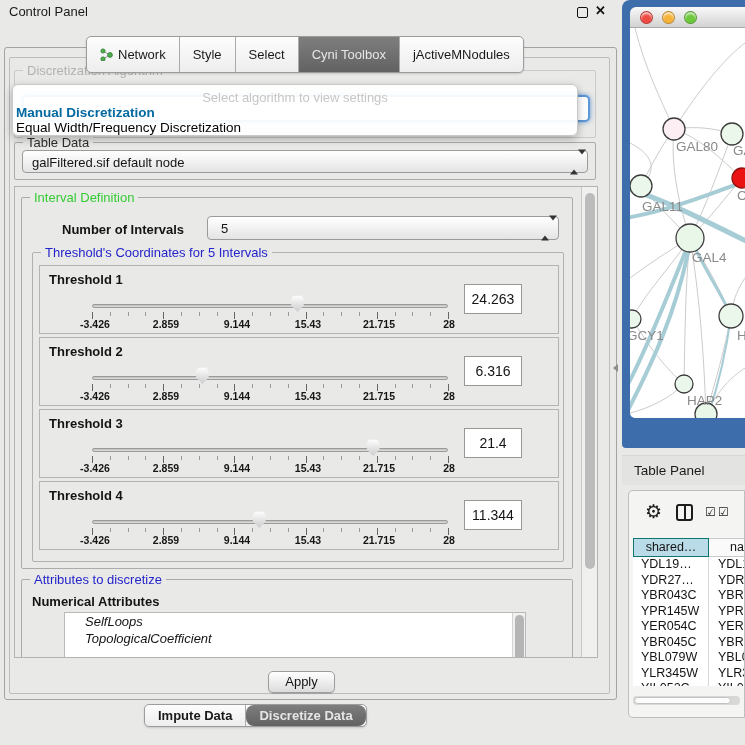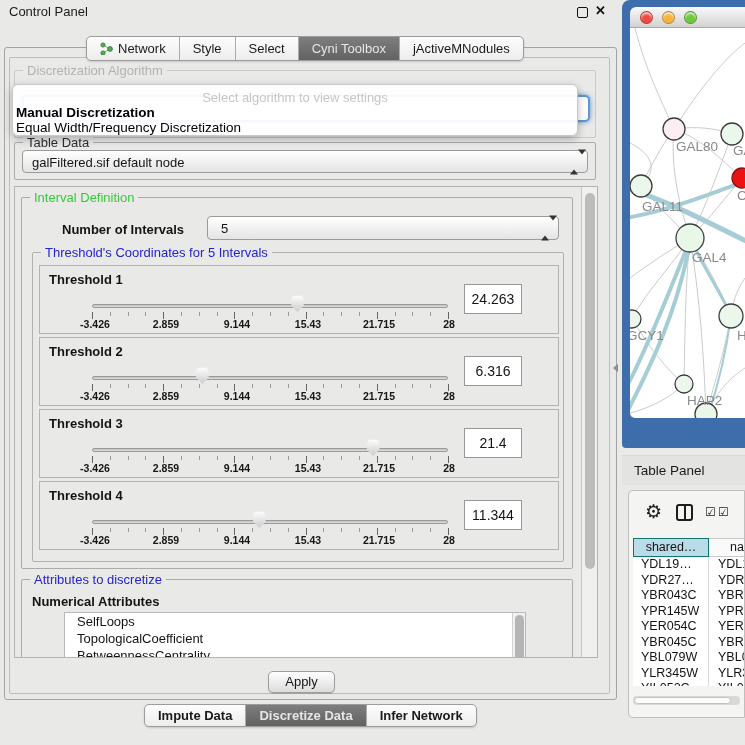"Network" .top-tabbar { height: 25px -> 37px }
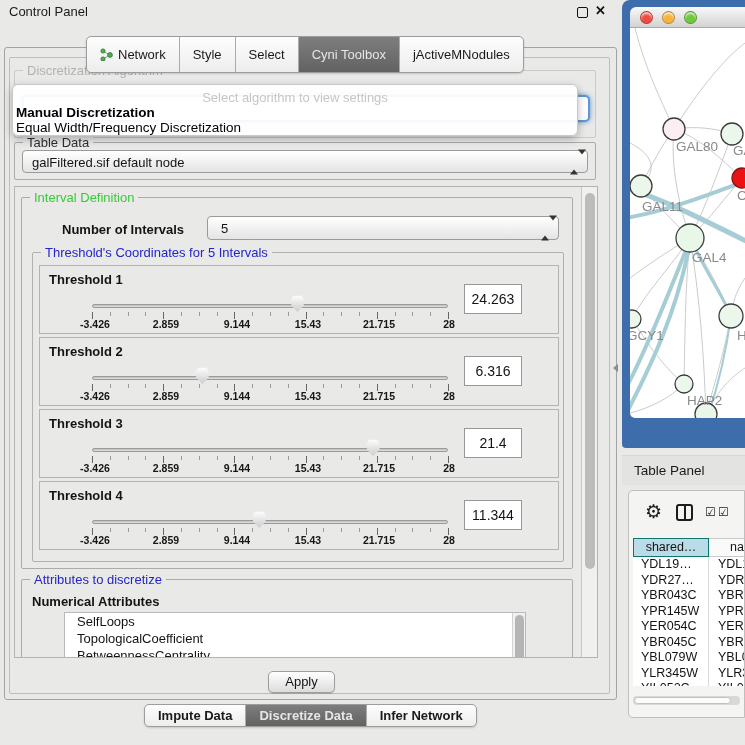"Manual Discretization" .popup-opt0 { color: #000000 -> #0369a1 }
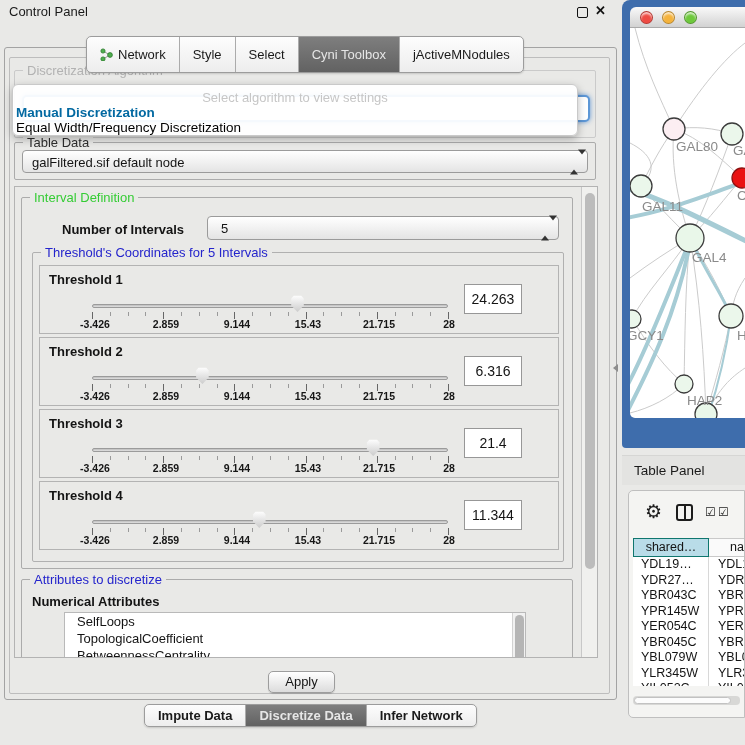"SelfLoops" .attr-item { font-style: none -> italic; padding: 1px 0 1px 12px -> 1px 0 1px 20px }
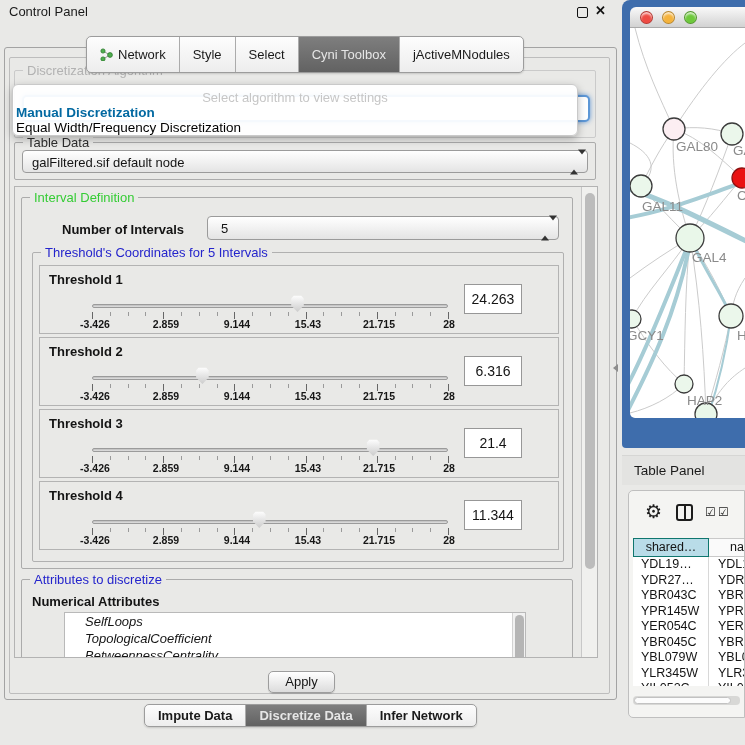"BetweennessCentrality" div.attr-item { html: <div>BetweennessCentrality</div> -> none }
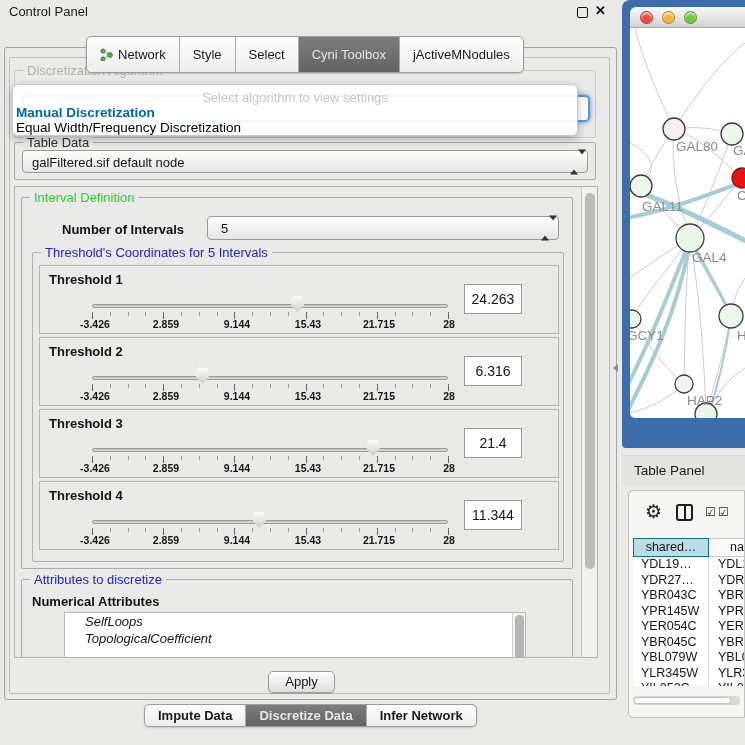"Infer Network" div.tab { html: <div> <span>Infer Network</span> </div> -> none }
